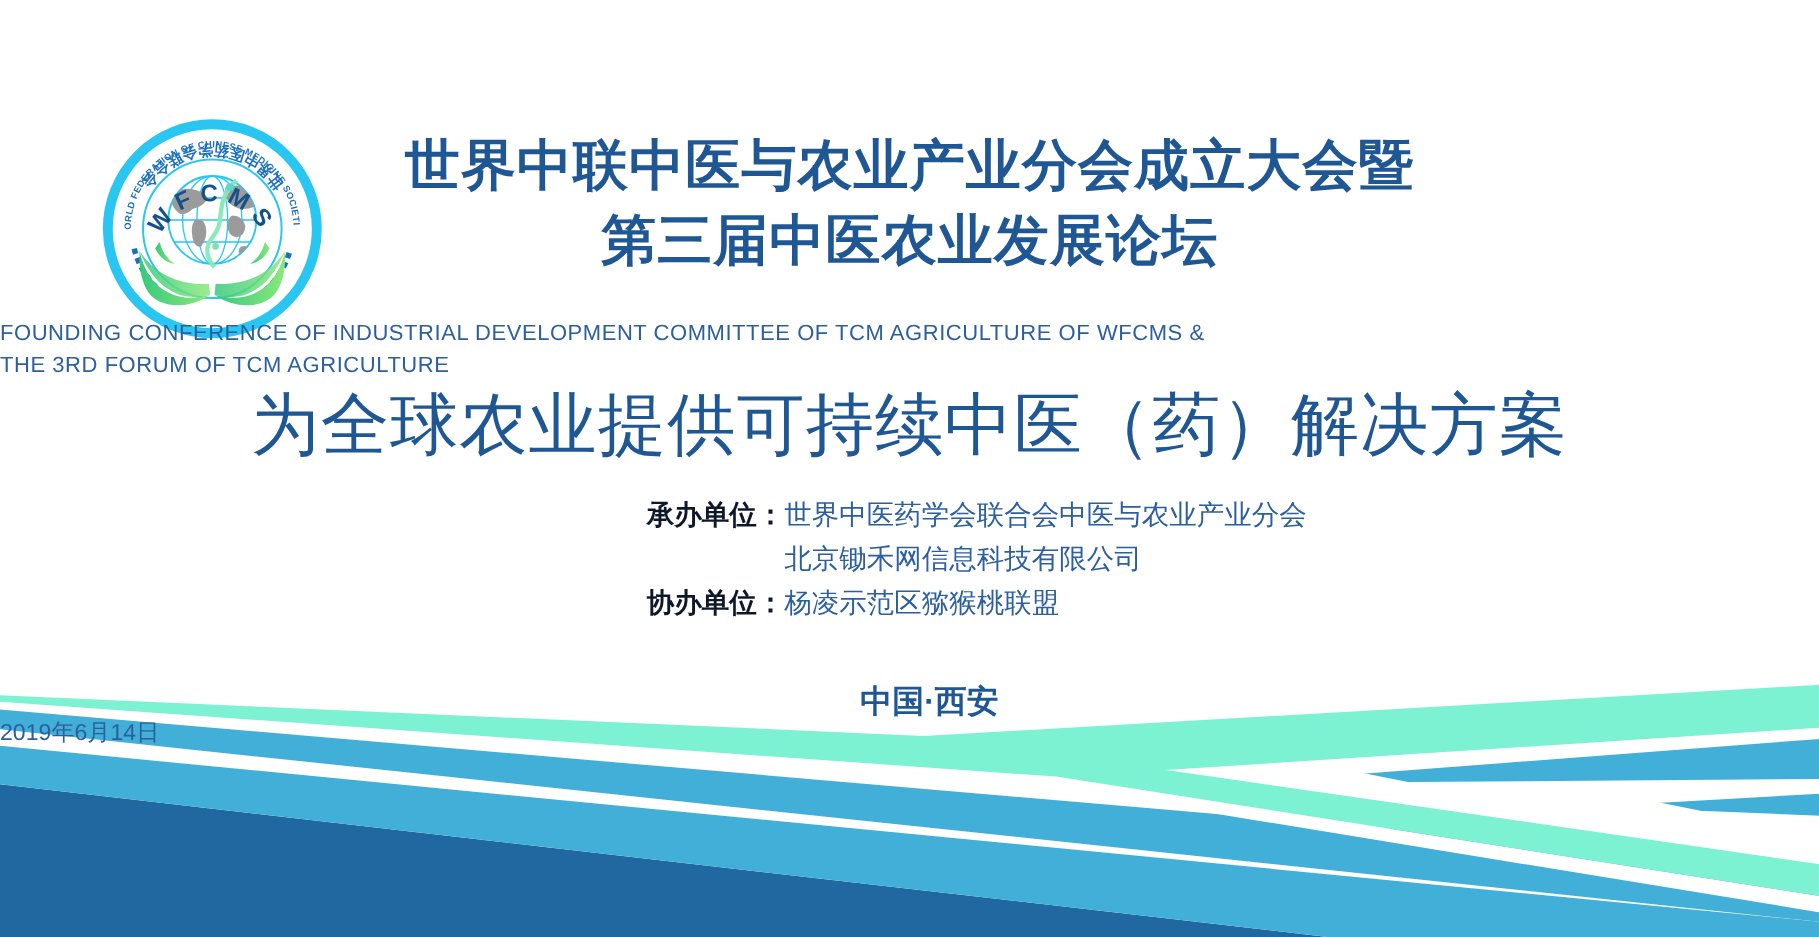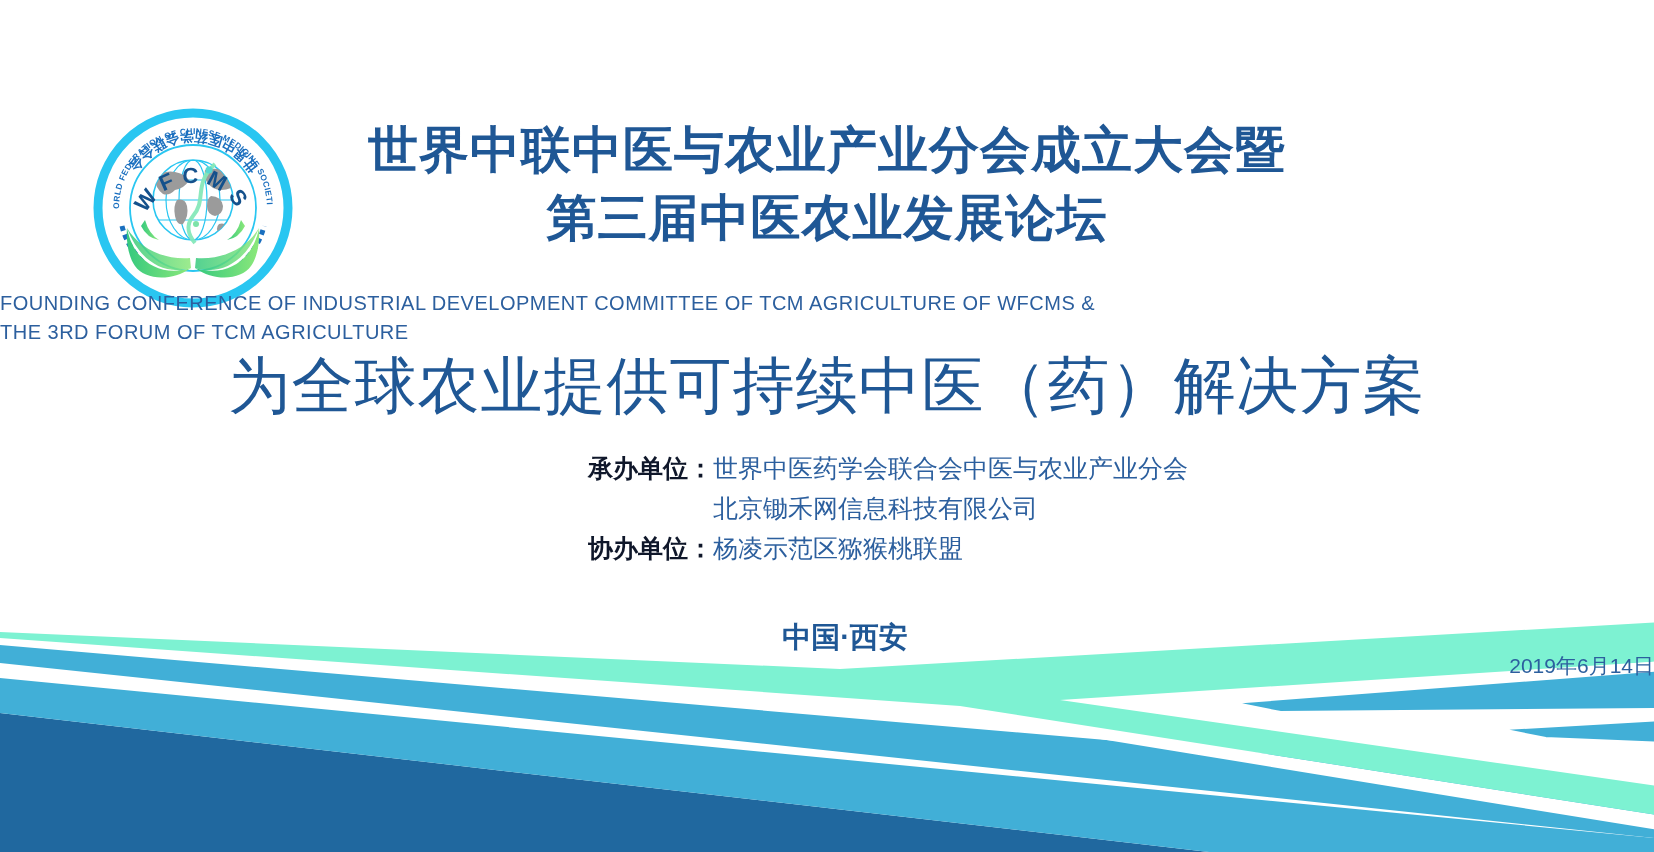"2019年6月14日" .date { text-align: right -> left }
